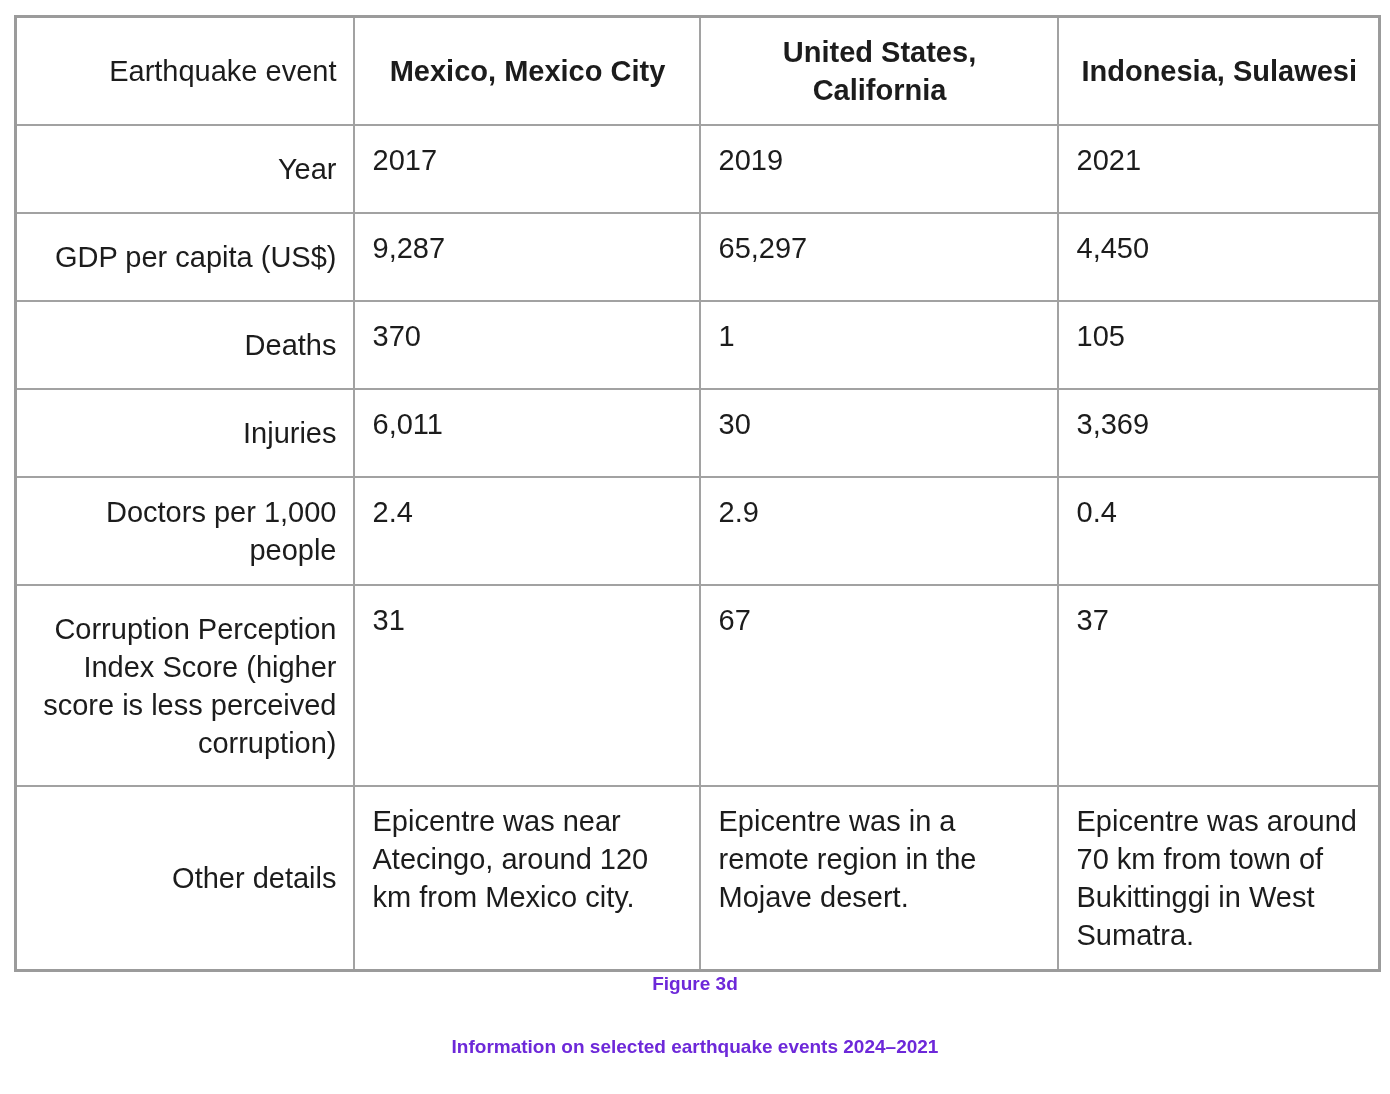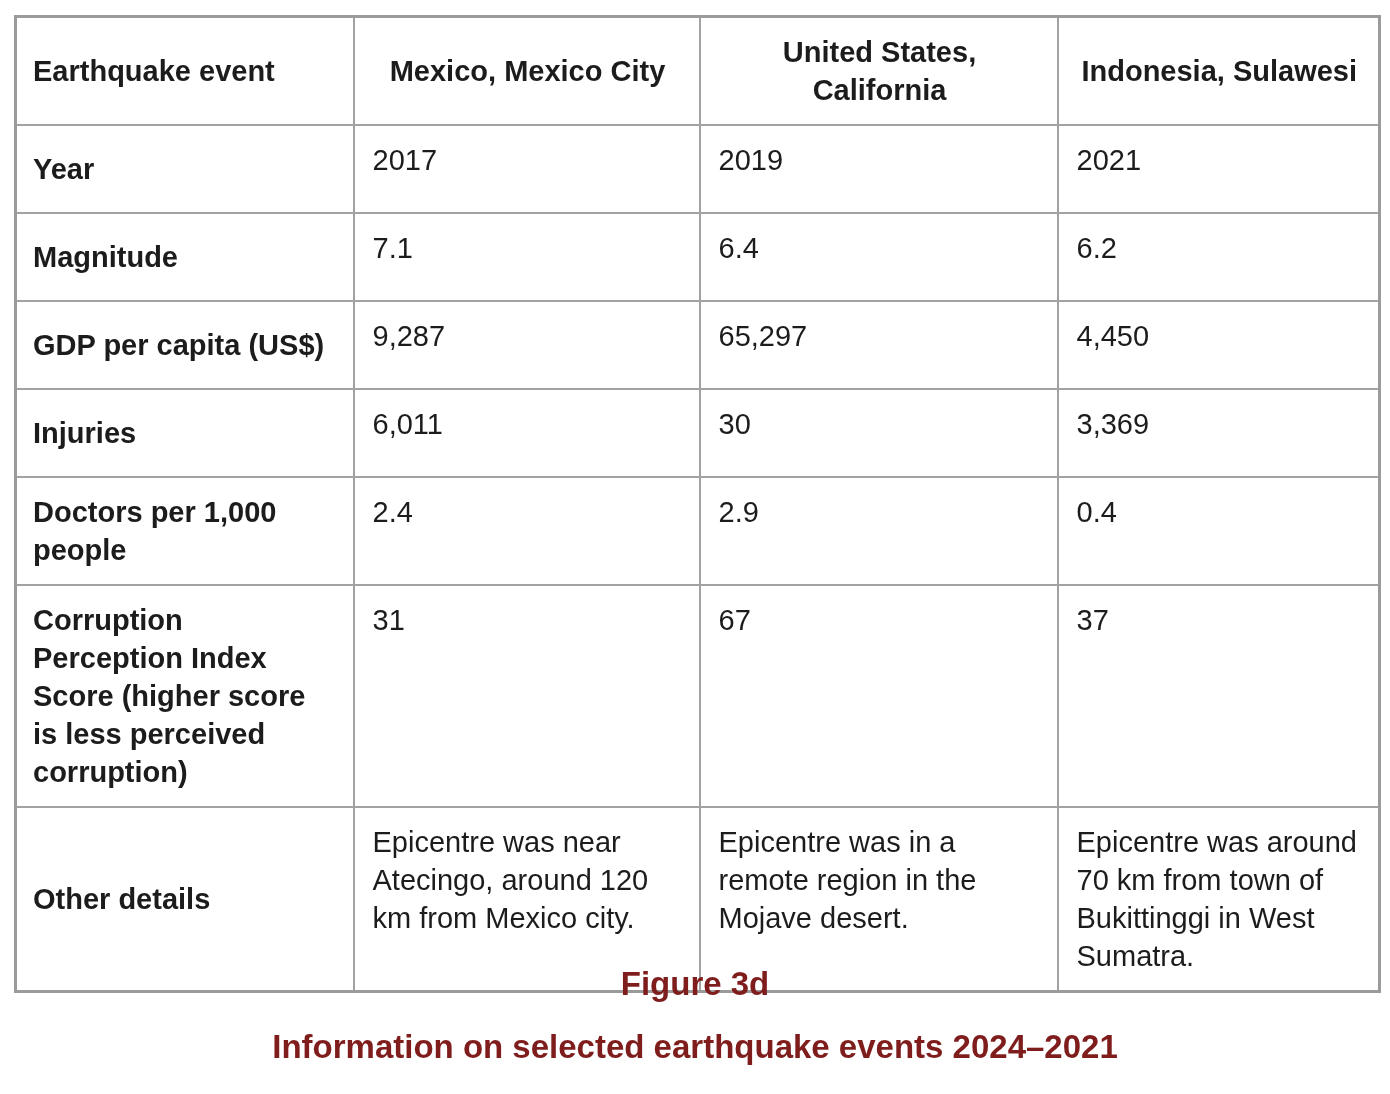"Earthquake event" table.data-table th.row-label { font-weight: 700 -> 400; text-align: none -> right }
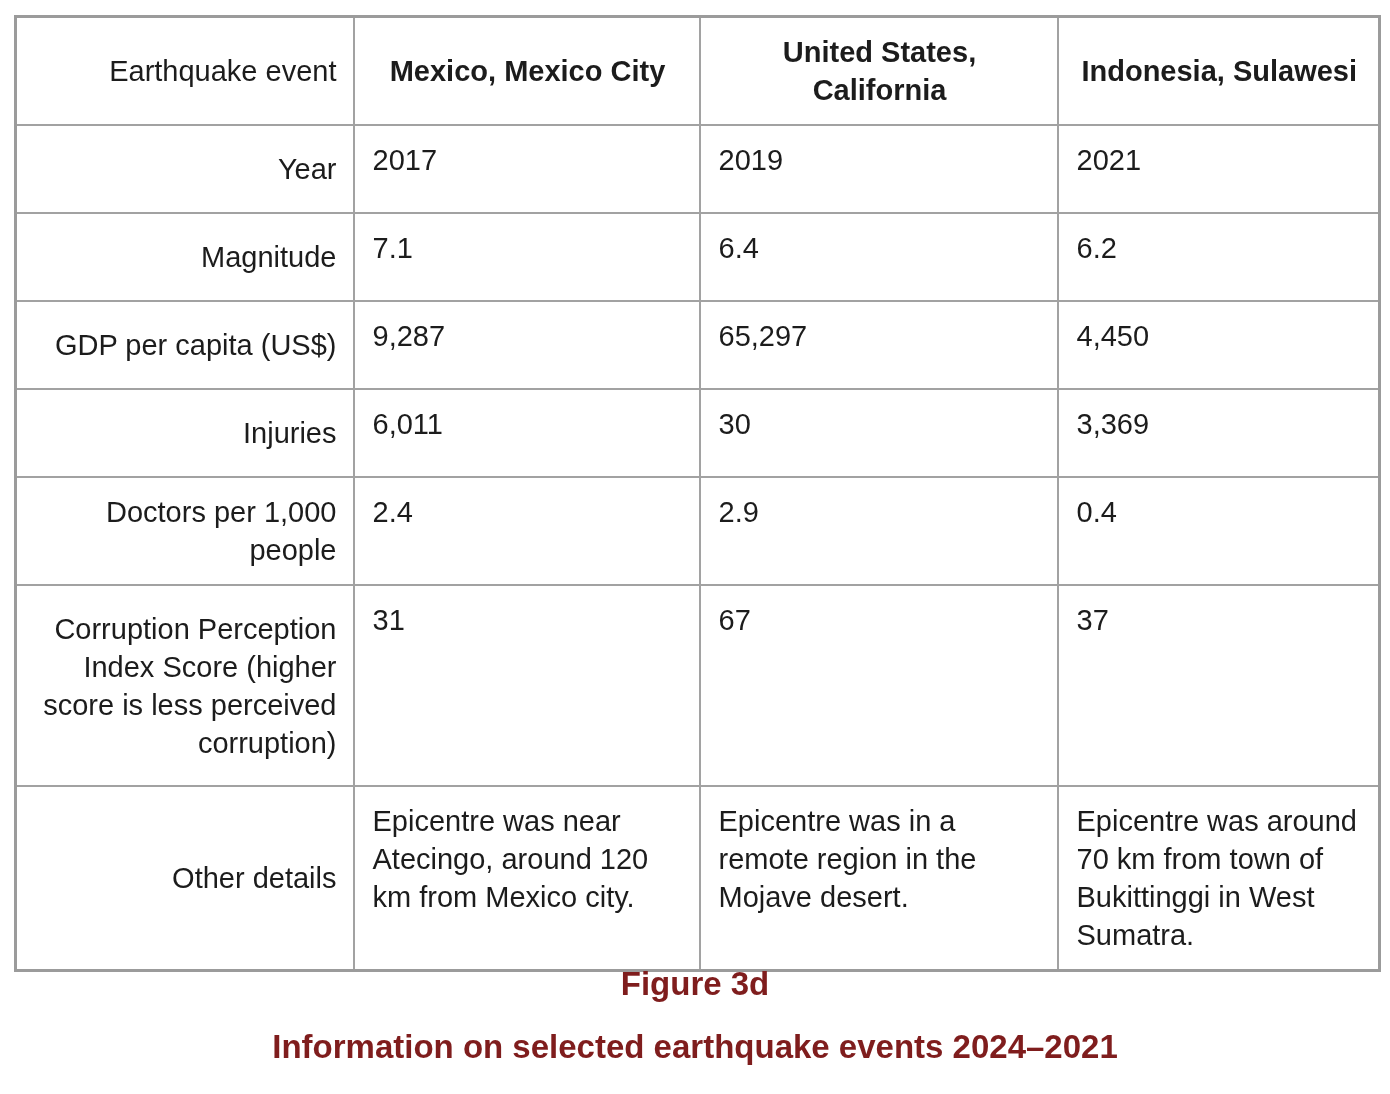"Magnitude" tr.r-single { html: <tr> <th>Magnitude</th> <td>7.1</td> <td>6.4</td> <td>6.2</td> </tr> -> none }
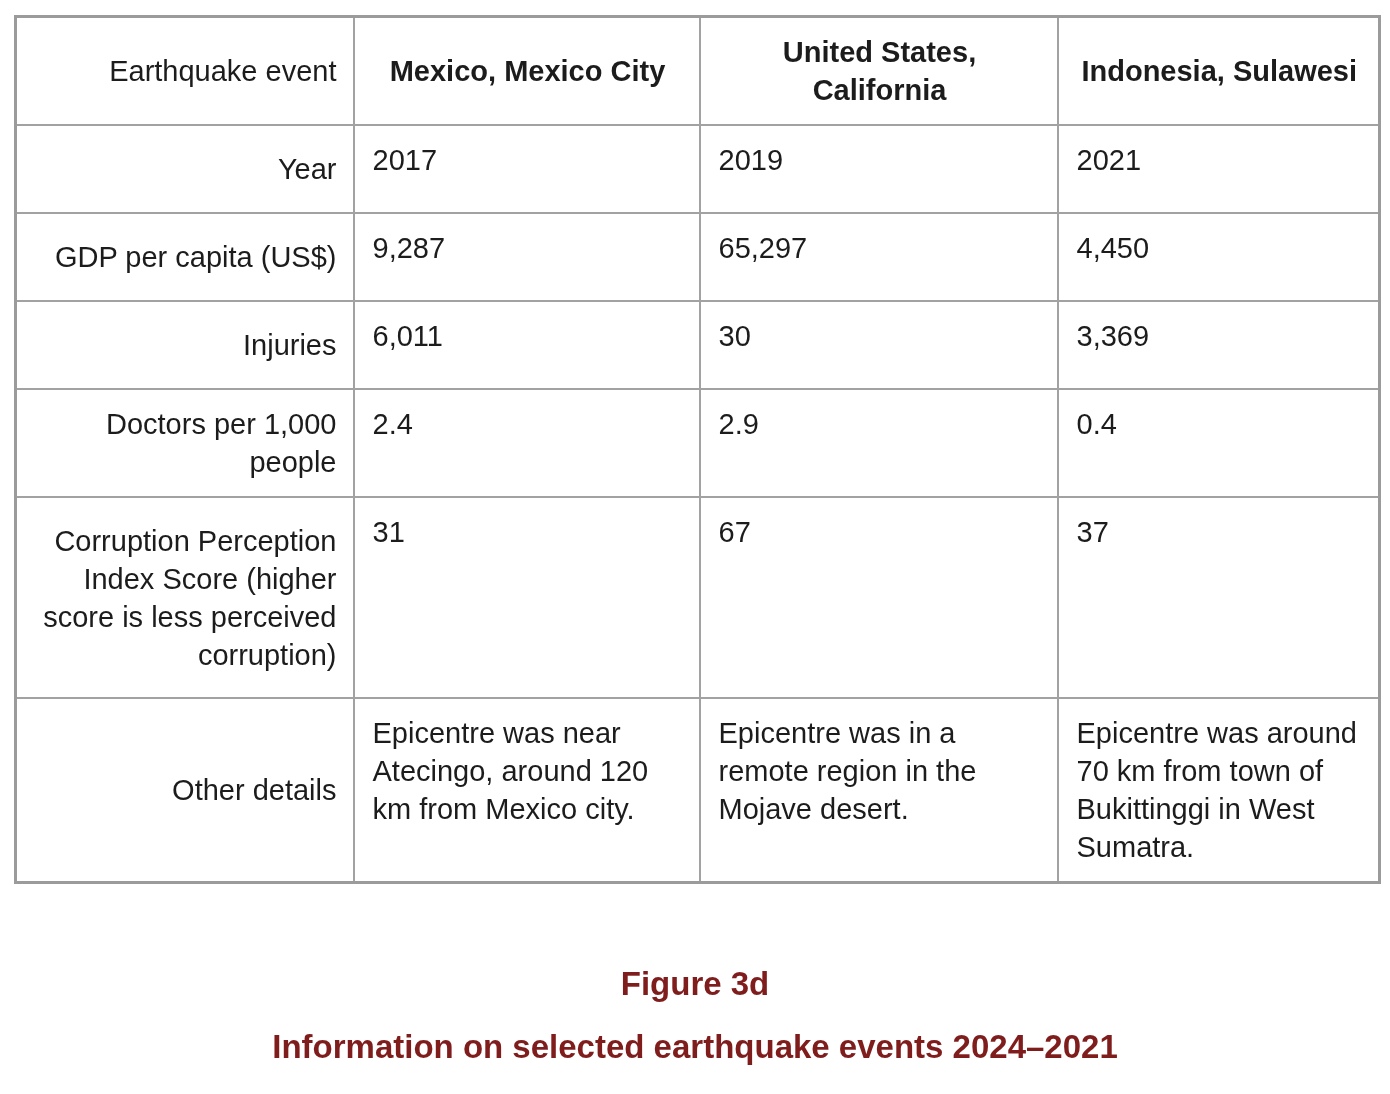"Deaths" tr.r-single { html: none -> <tr> <th>Deaths</th> <td>370</td> <td>1</td> <td>105</td> </tr> }
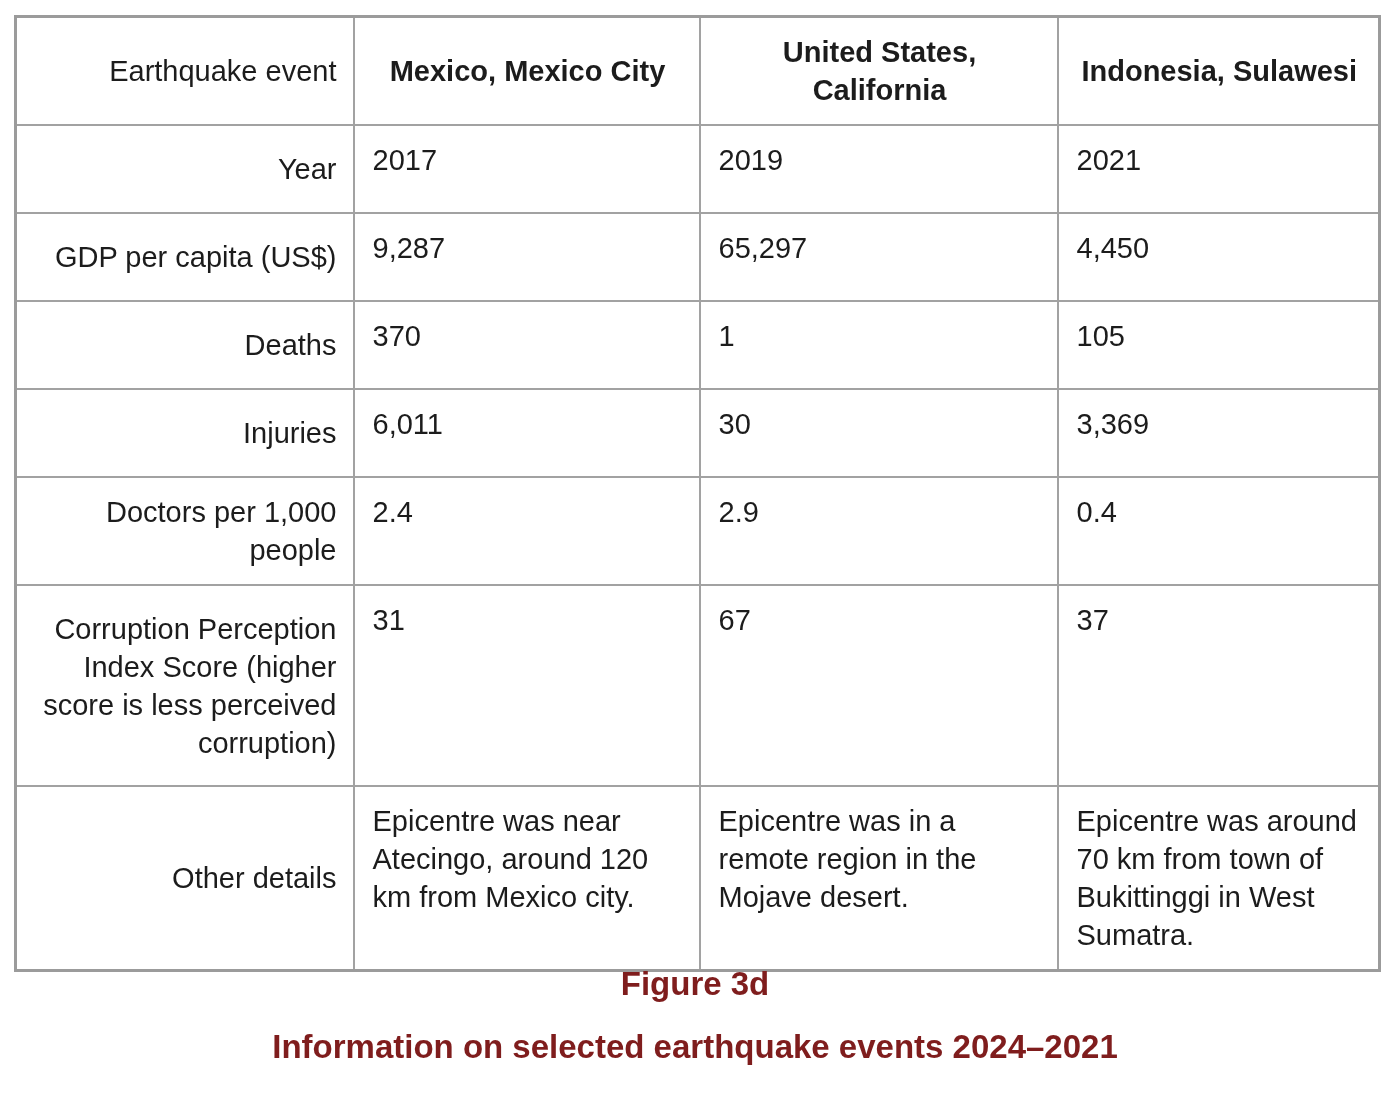"Figure 3d" .caption-line { color: #7f1d1d -> #6d28d9; font-size: 33px -> 19px }
